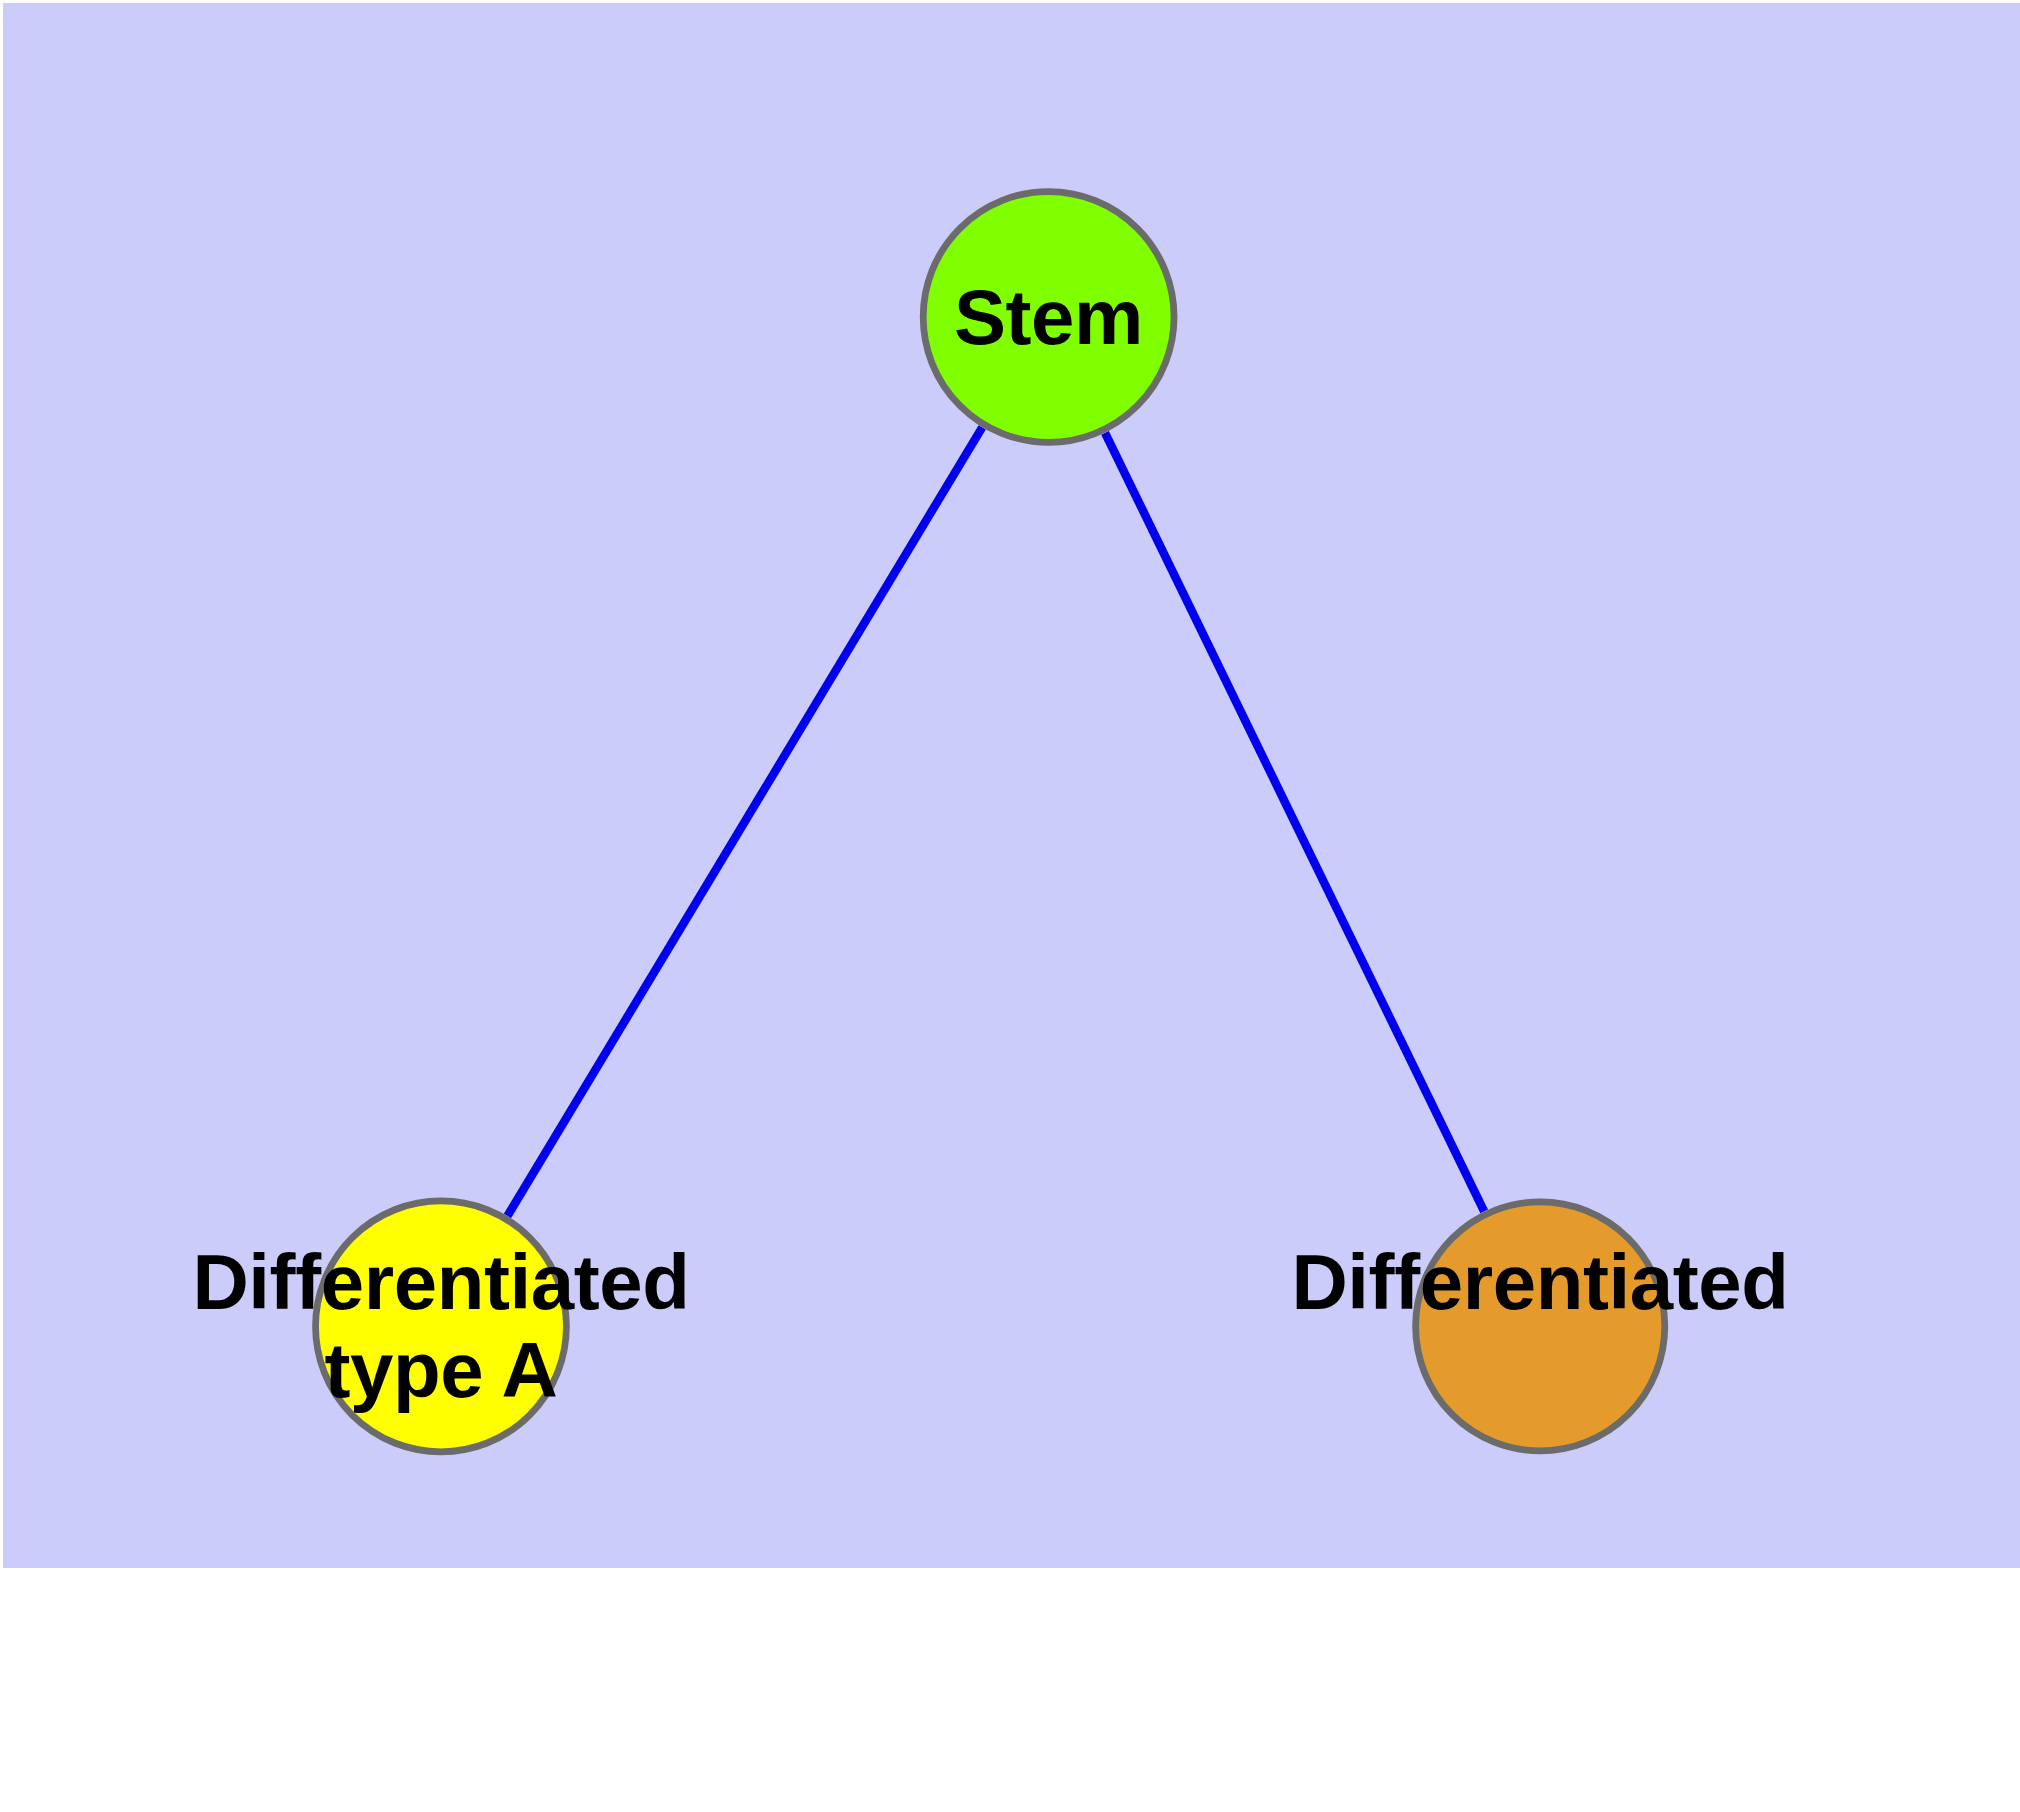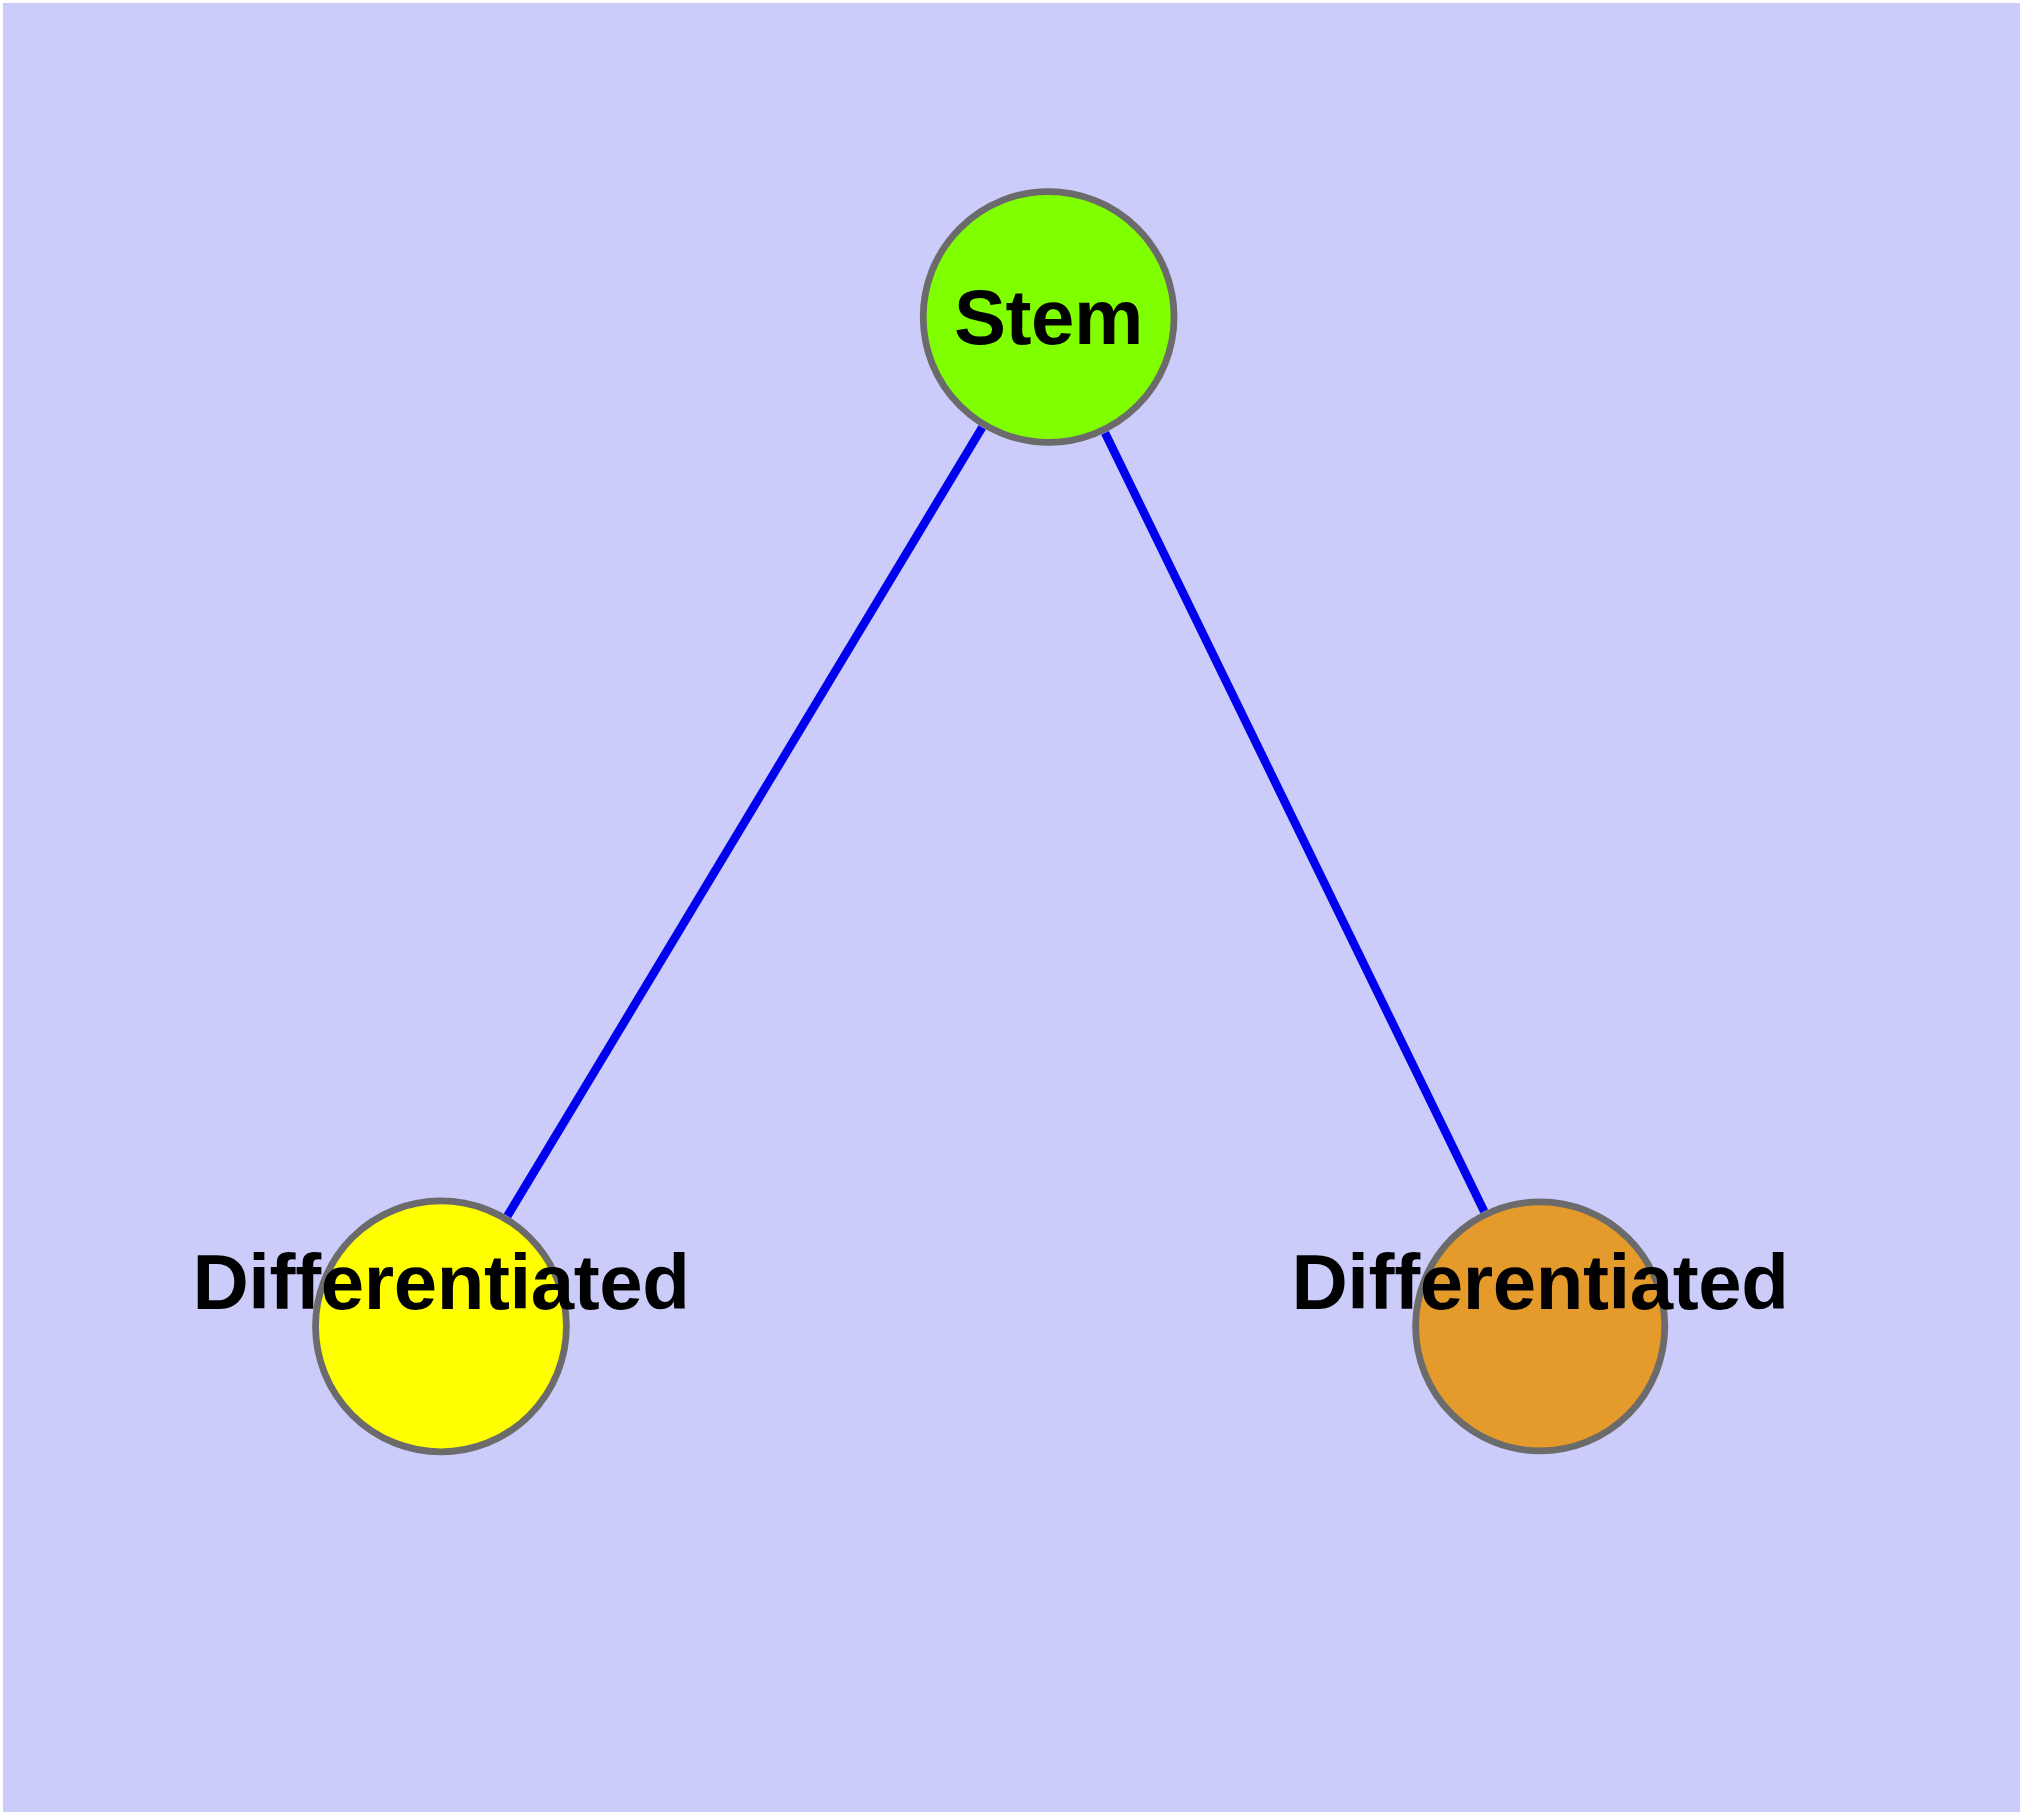"Stem" #canvas { height: 1812px -> 1568px }
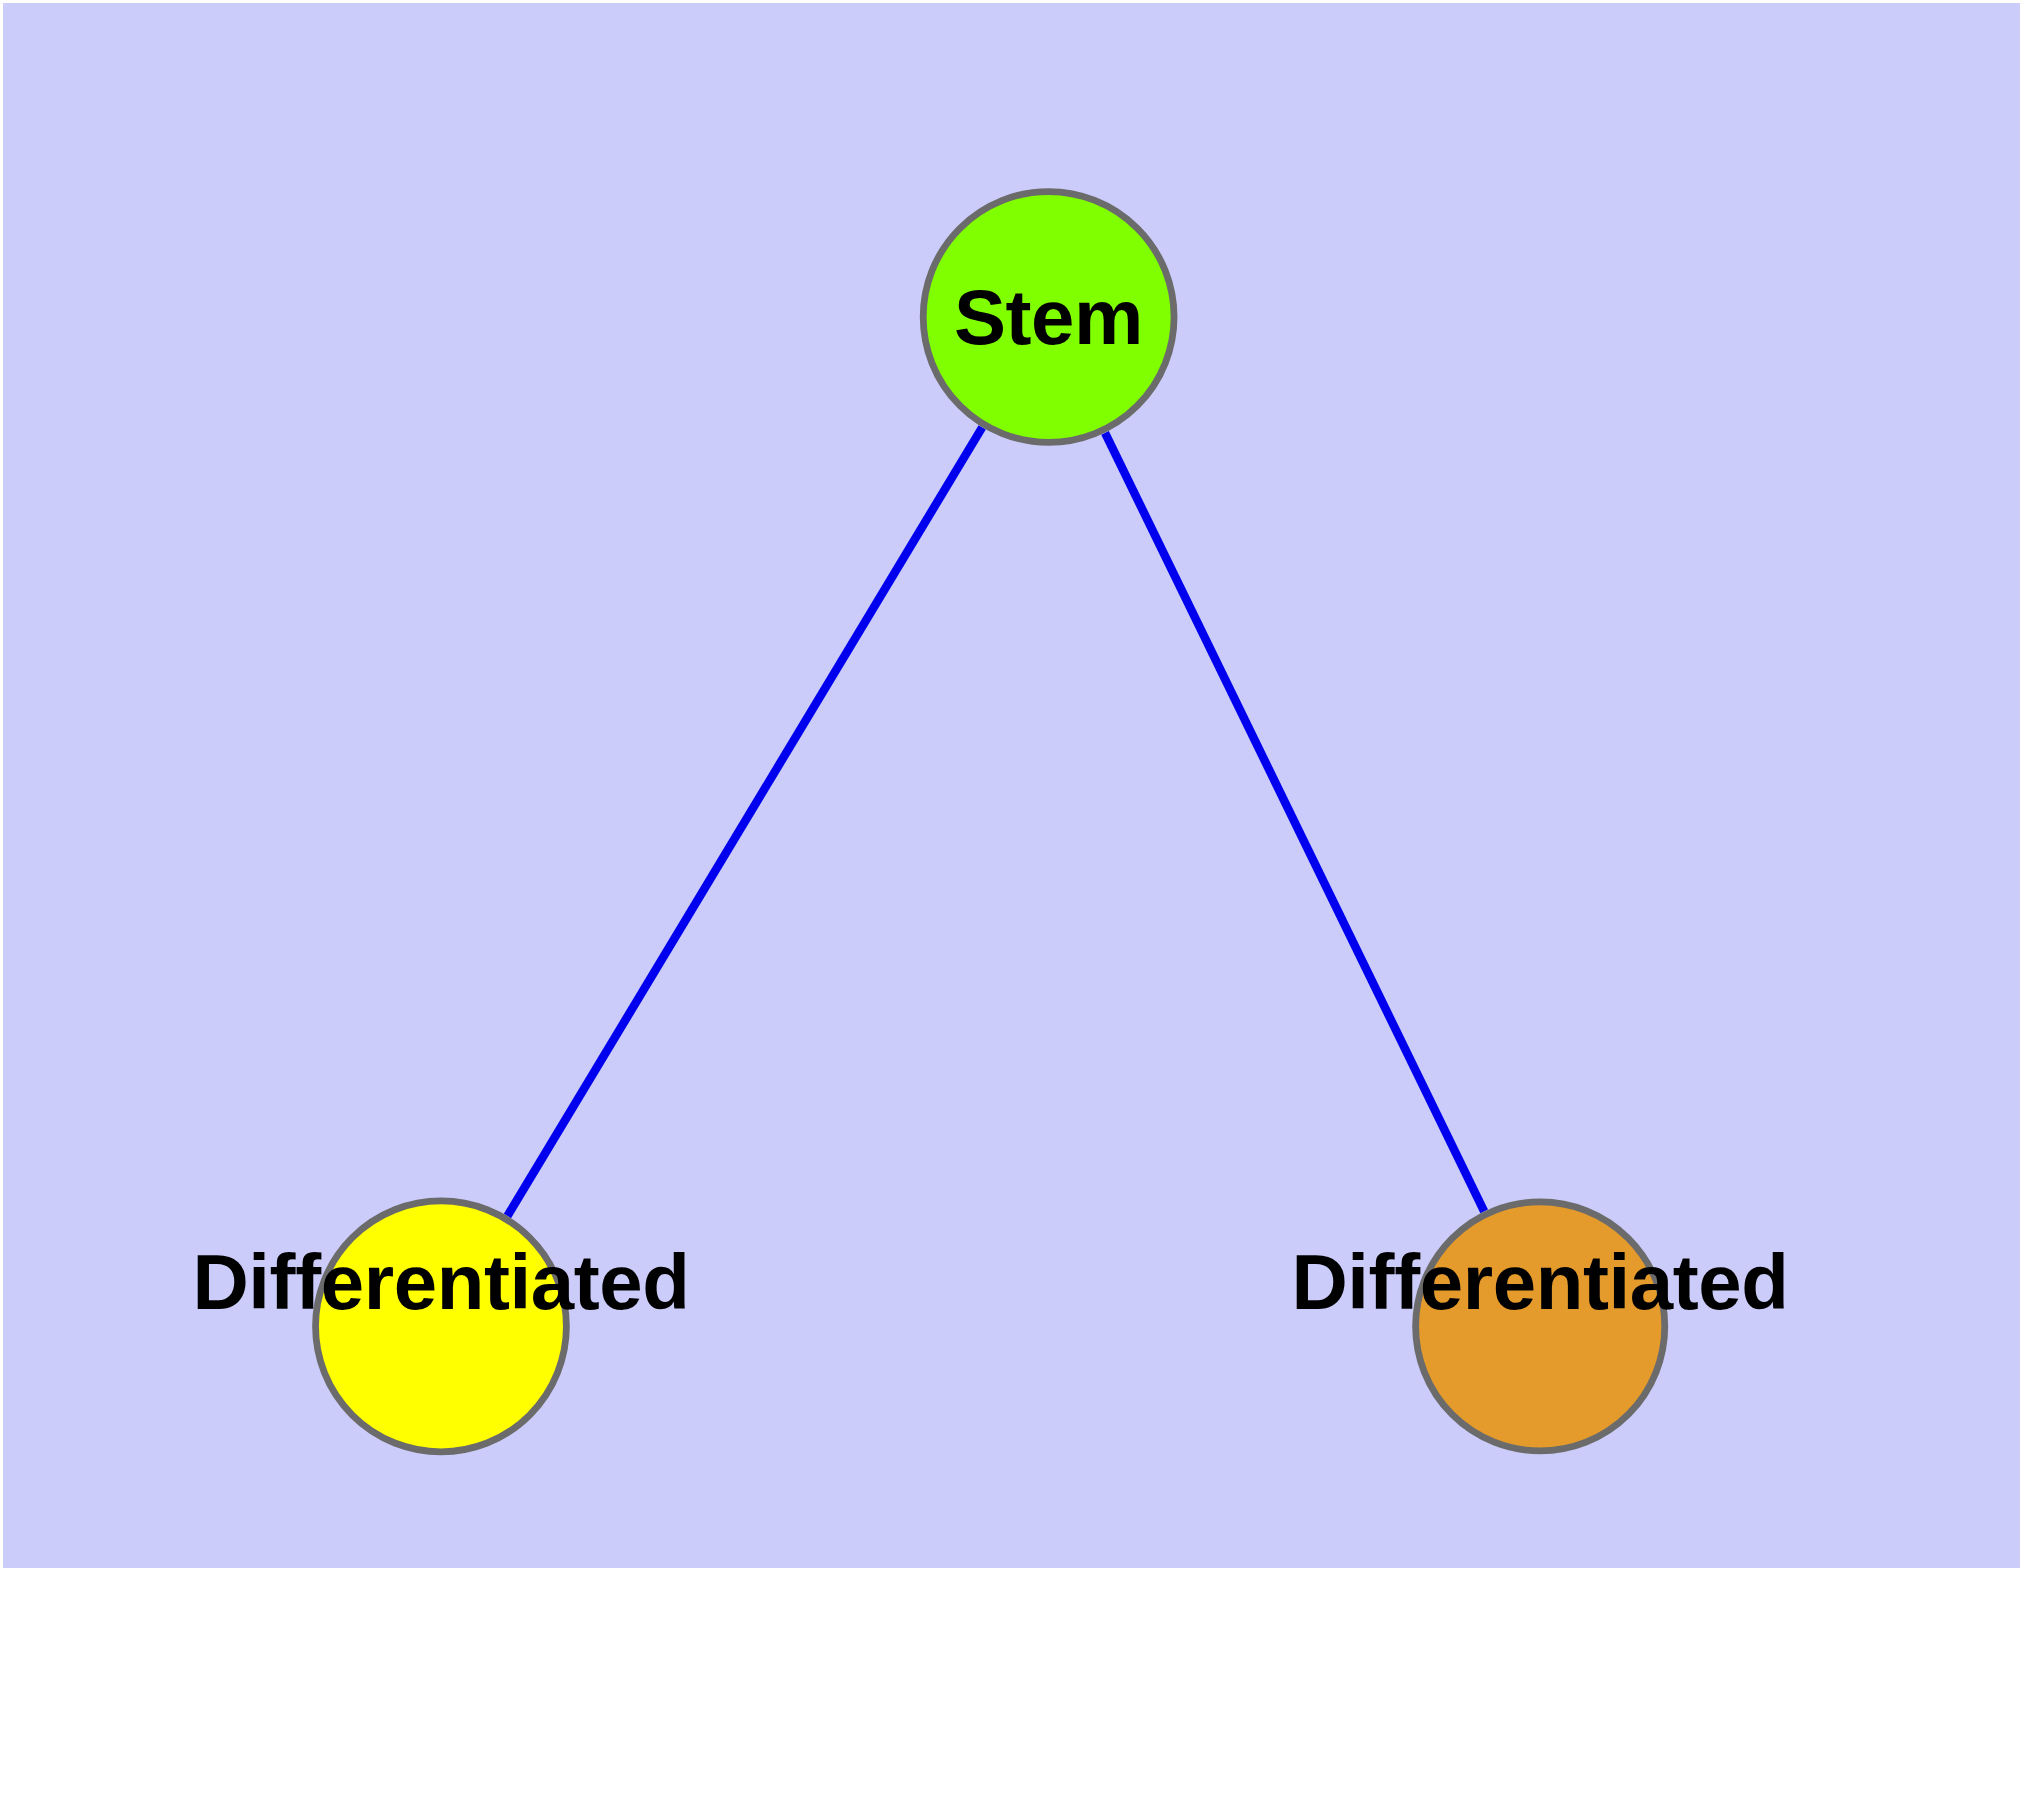"type A" span { html: none -> <span>type A</span> }
